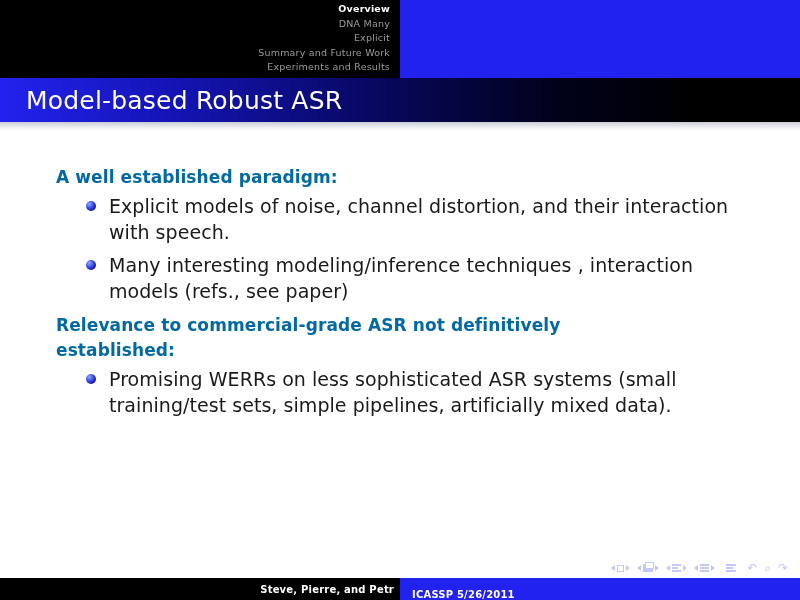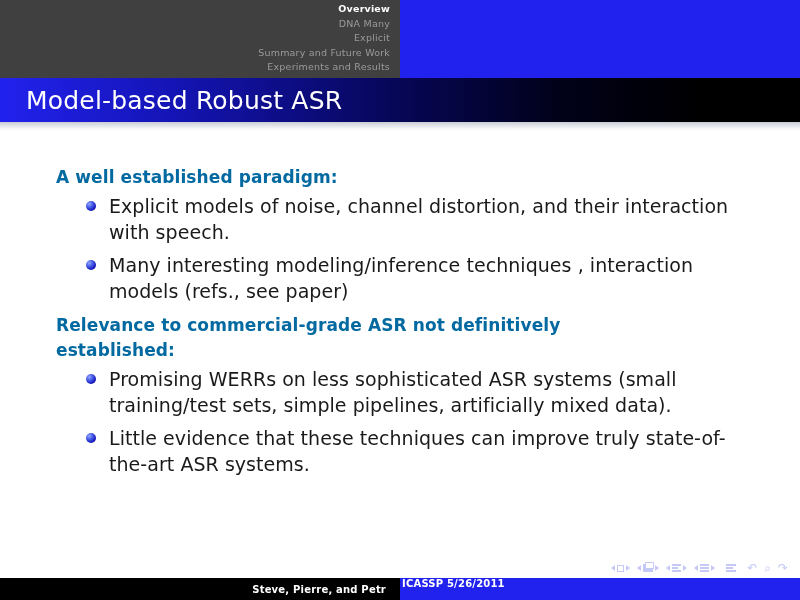"Overview" .nav-block { background: #404040 -> #000000 }
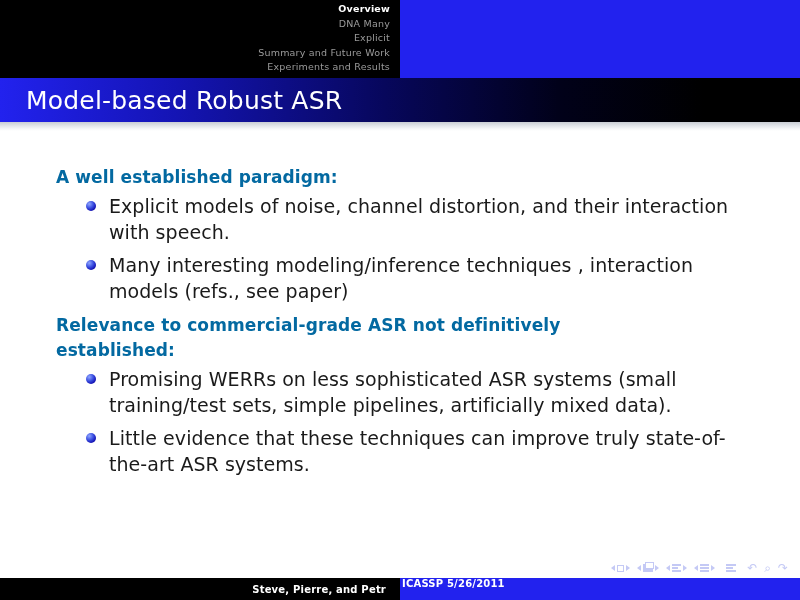"Little evidence that these techniques" li { html: <li> <span></span> <span>Little evidence that these techniques can improve truly state-of-the-art ASR systems.</span> </li> -> none }
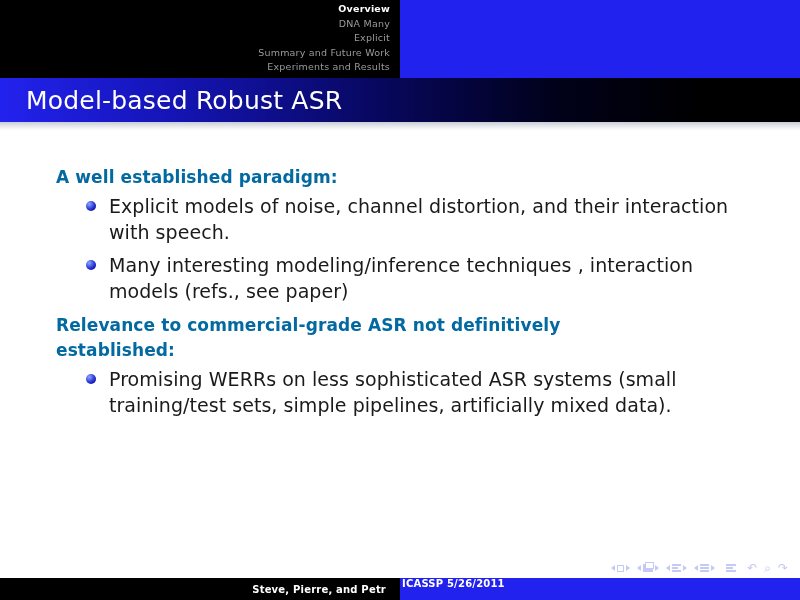"Steve, Pierre, and Petr" .footer-left { padding-right: 14px -> 6px }
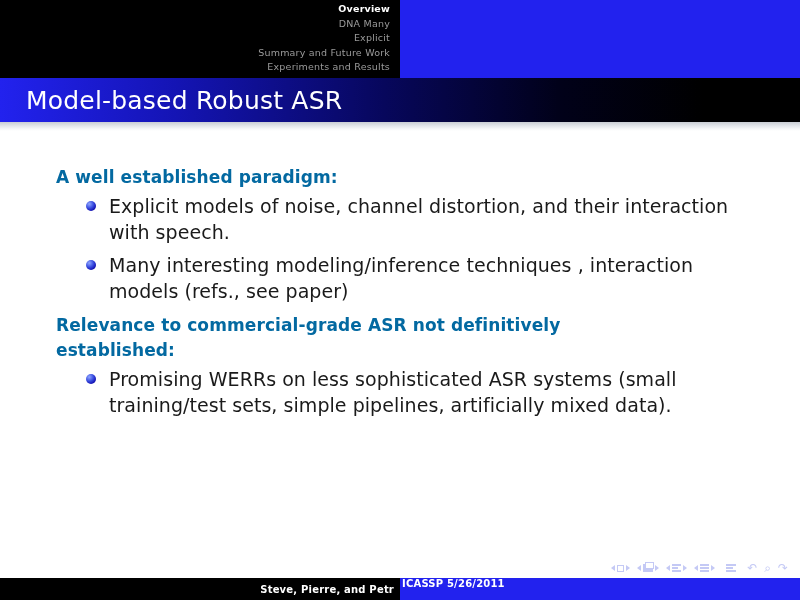"ICASSP 5/26/2011" .footer-right { align-items: flex-start -> flex-end; padding-left: 2px -> 12px }
